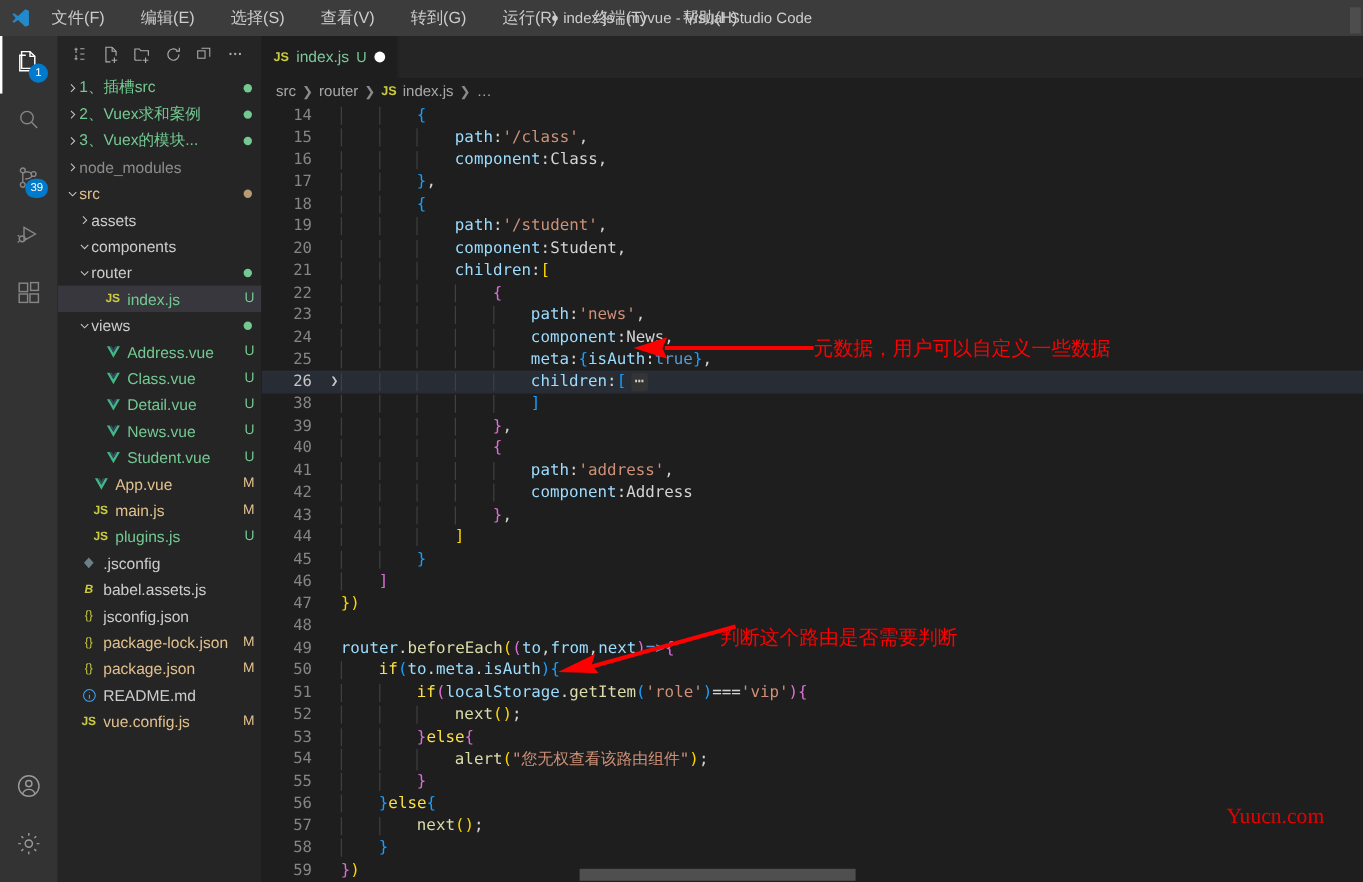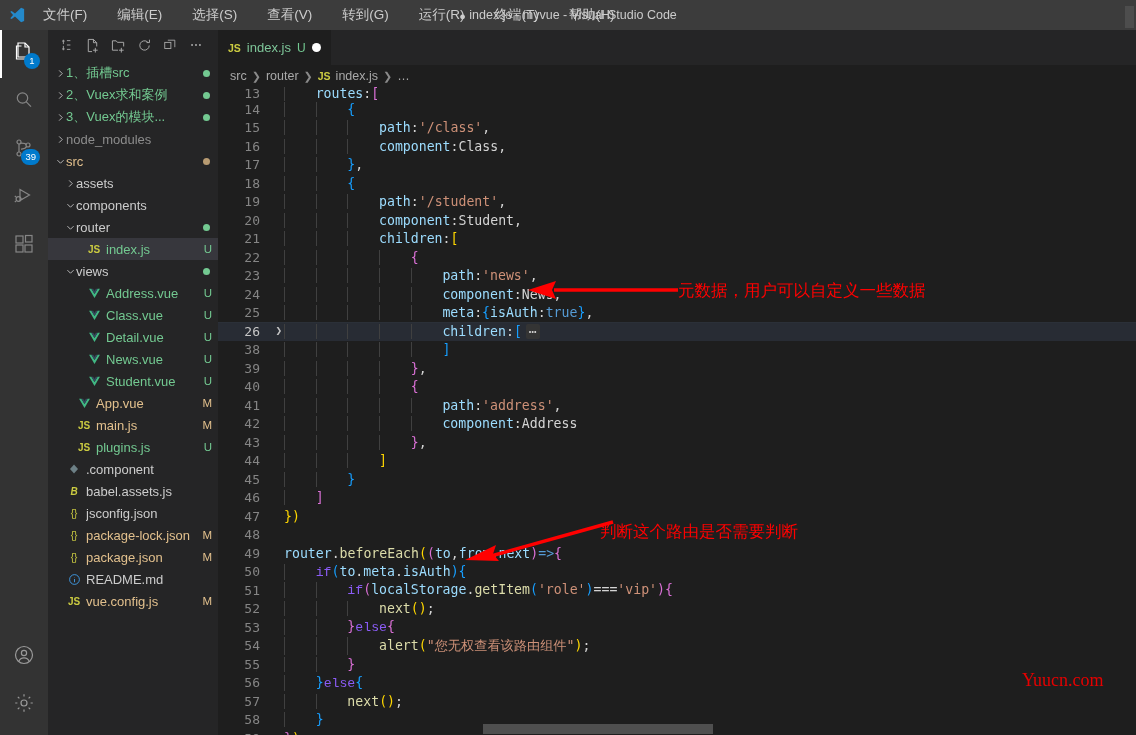"13" div.cline { html: <div><div>13</div><div><span></span><span><span>routes</span><span>:</span><span>[</span></span></div></div> -> none }
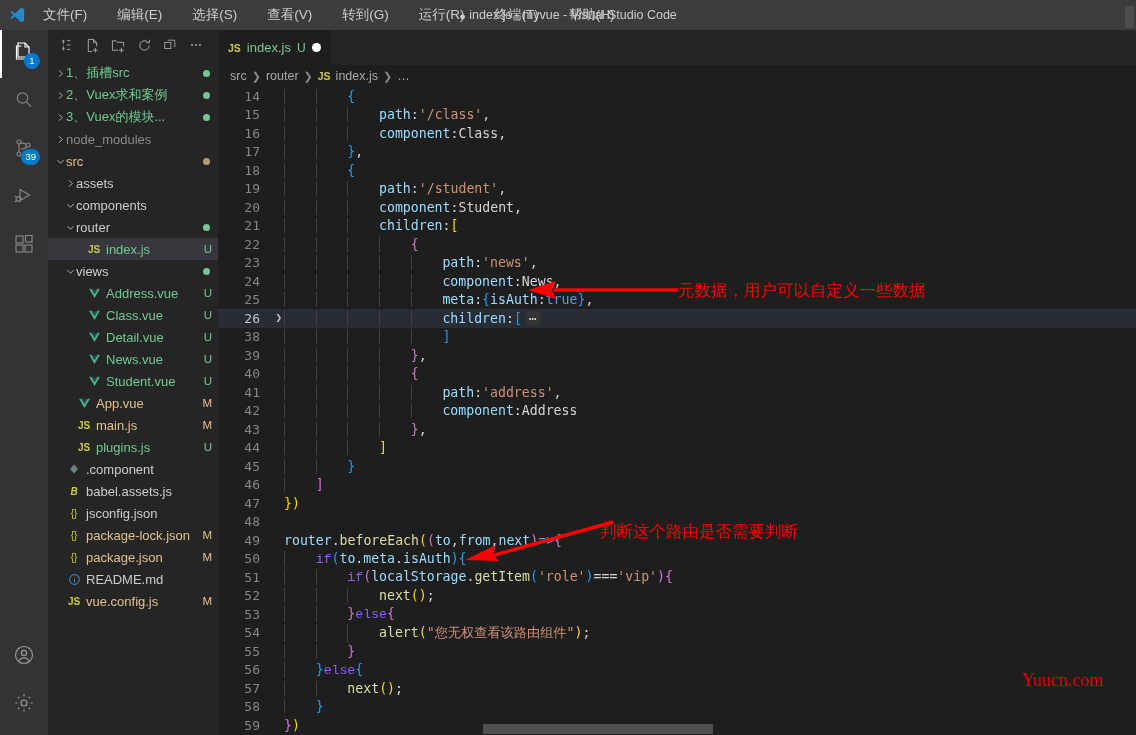".component" span.label { text: .component -> .jsconfig }
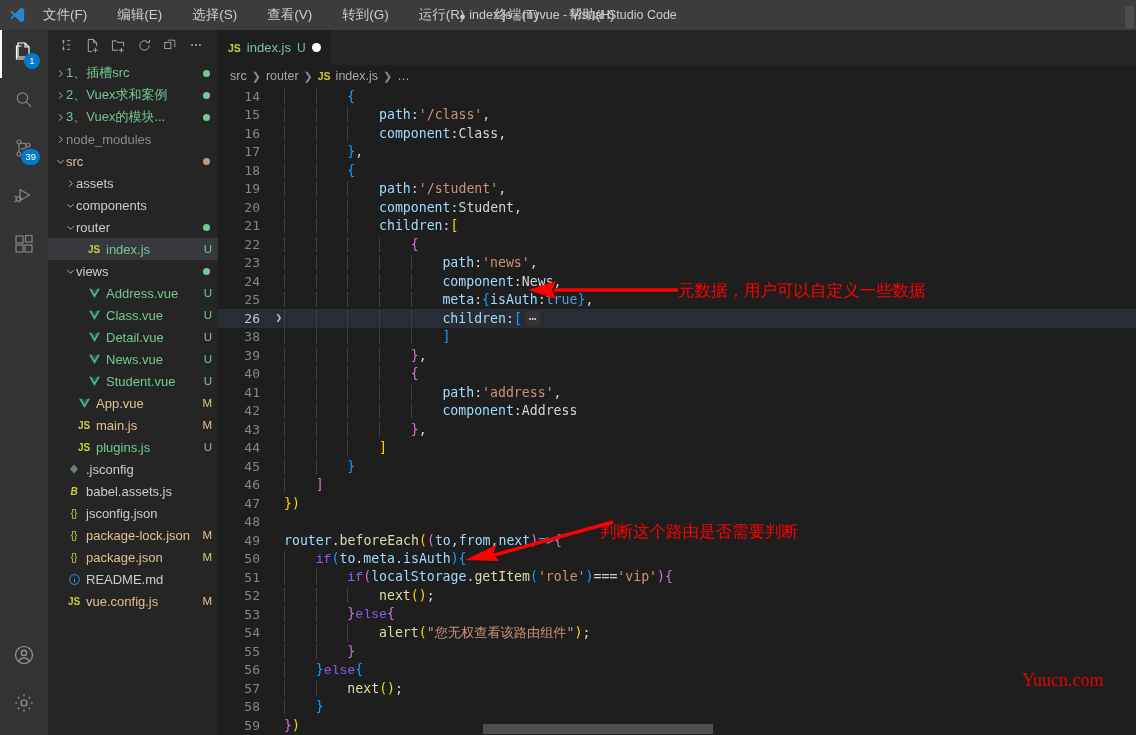"if" .t-kw { color: #8b5cf6 -> #fde047; font-family: Liberation Mono, monospace -> none }
